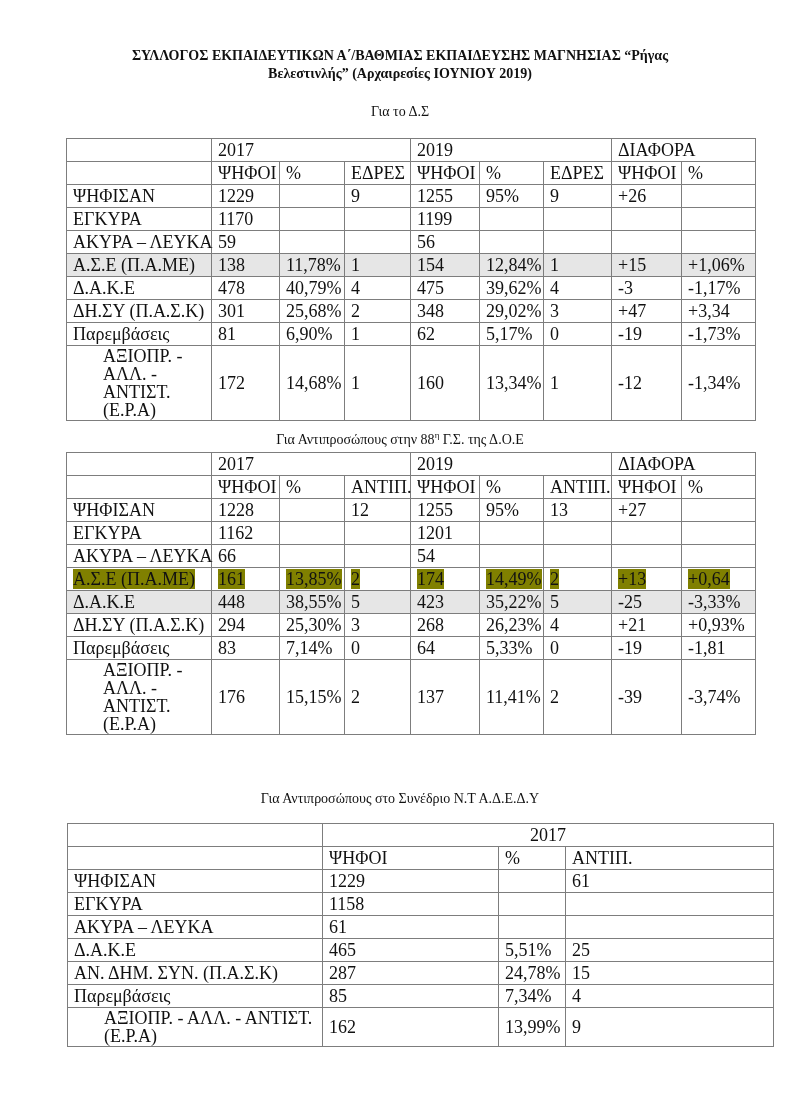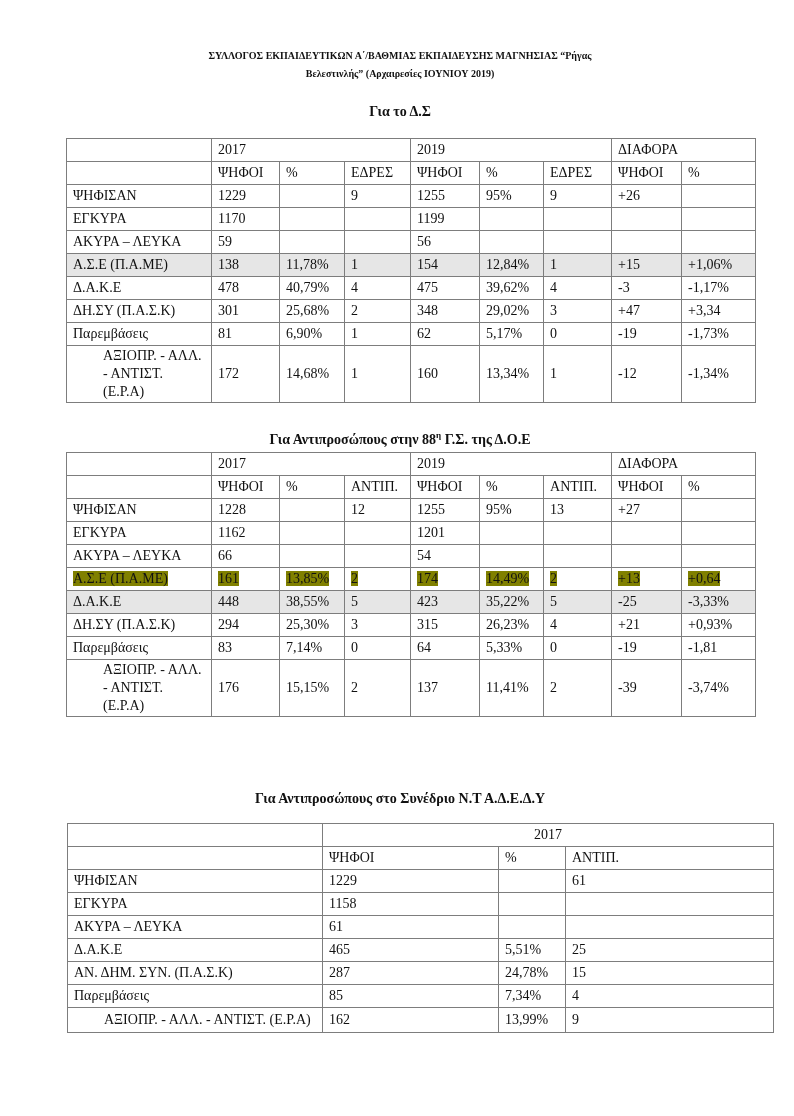"ΣΥΛΛΟΓΟΣ ΕΚΠΑΙΔΕΥΤΙΚΩΝ Α΄/ΒΑΘΜΙΑΣ" .doc-title { font-size: 10px -> 14px }
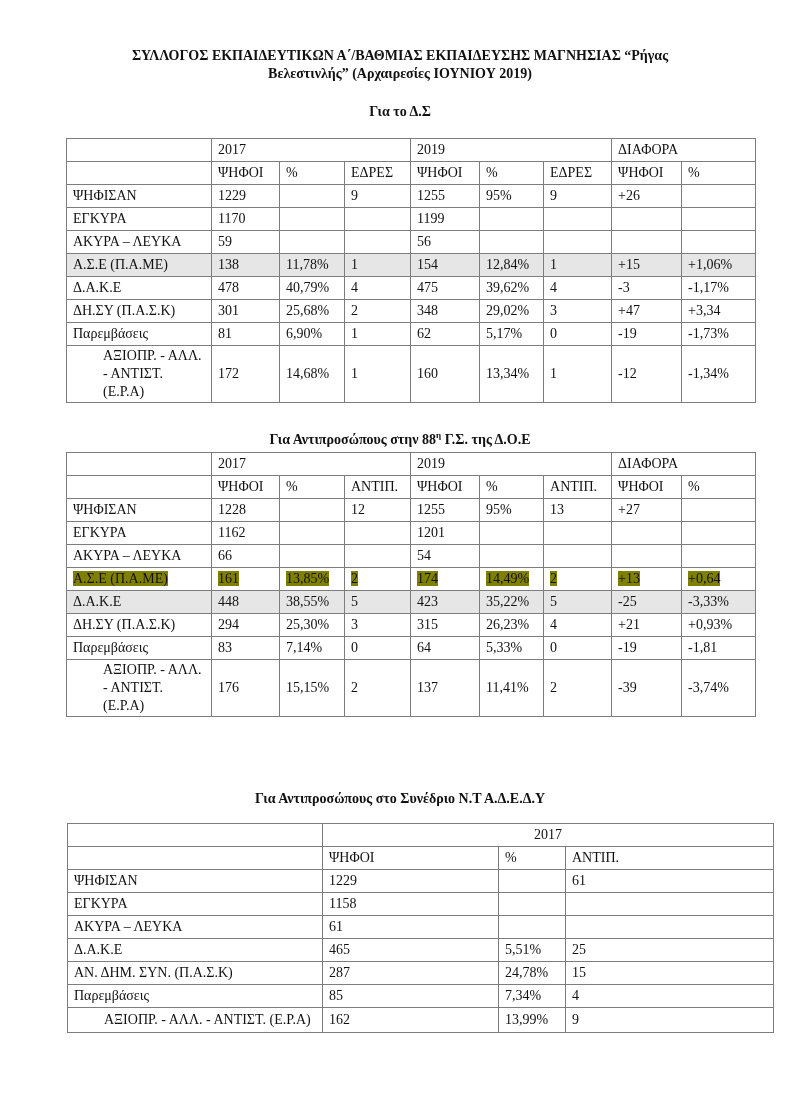"Για το Δ.Σ" .section-title { font-weight: bold -> normal }
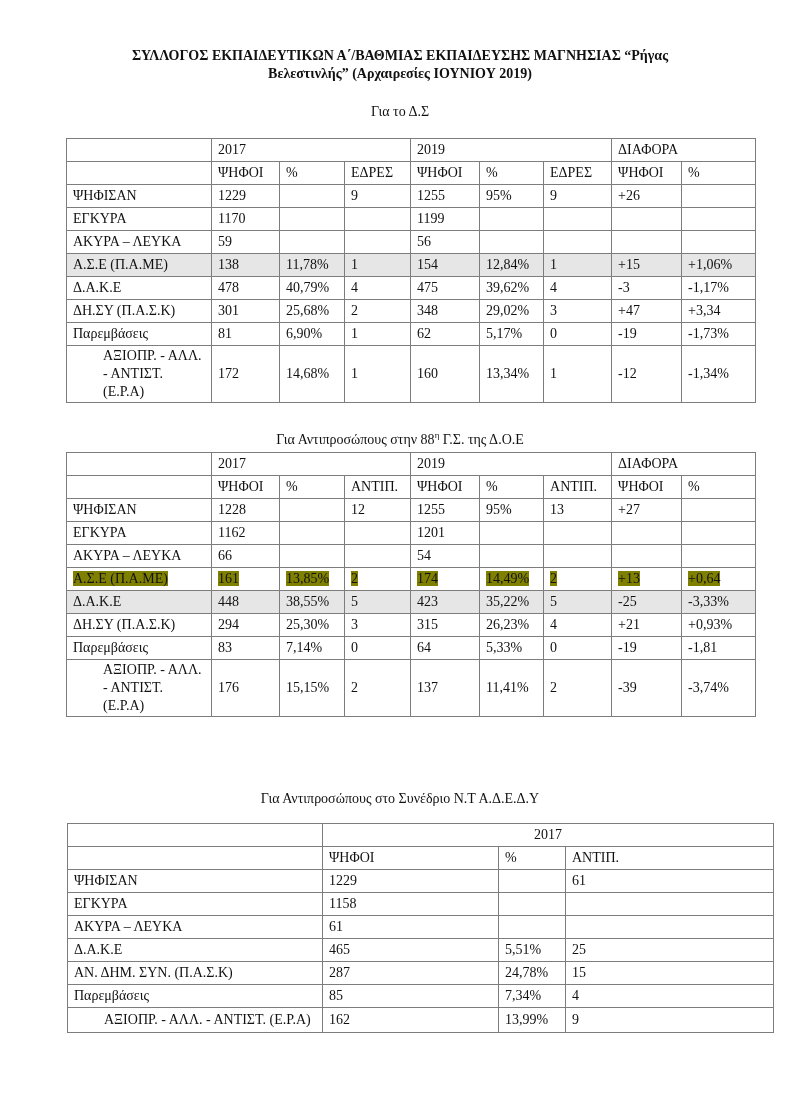"2017" table.grid { font-size: 14px -> 18px }
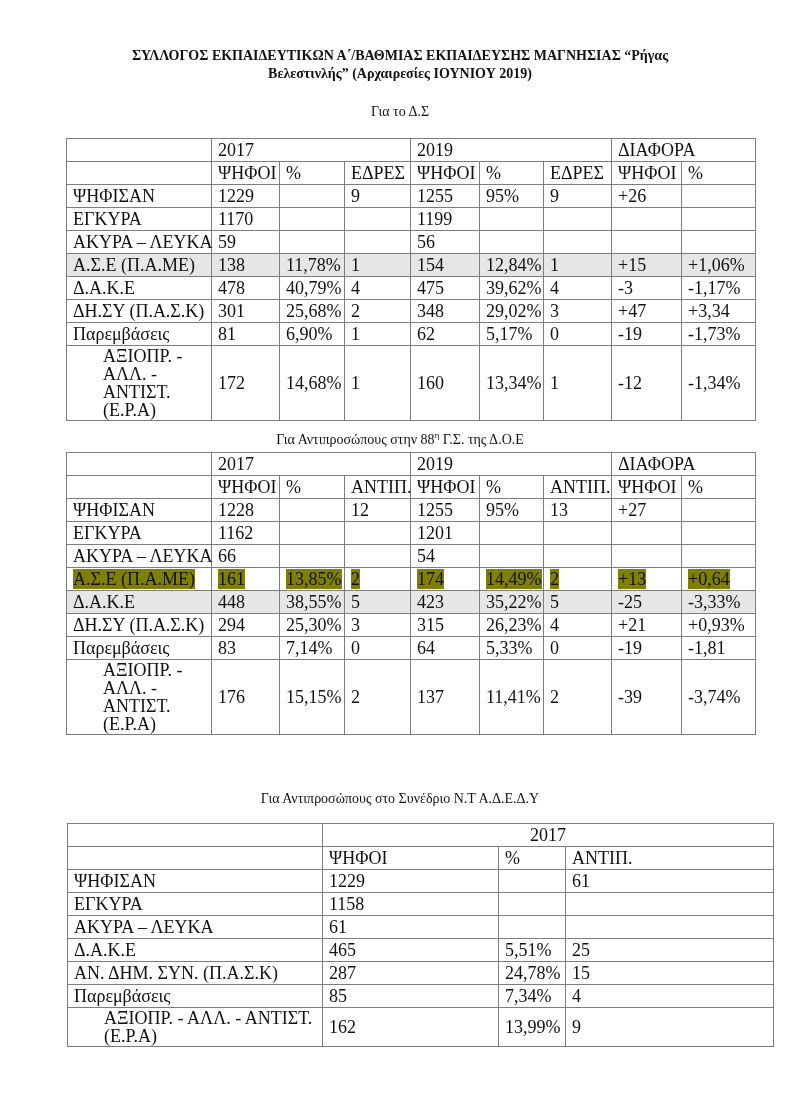"315" td { text: 315 -> 268 }
